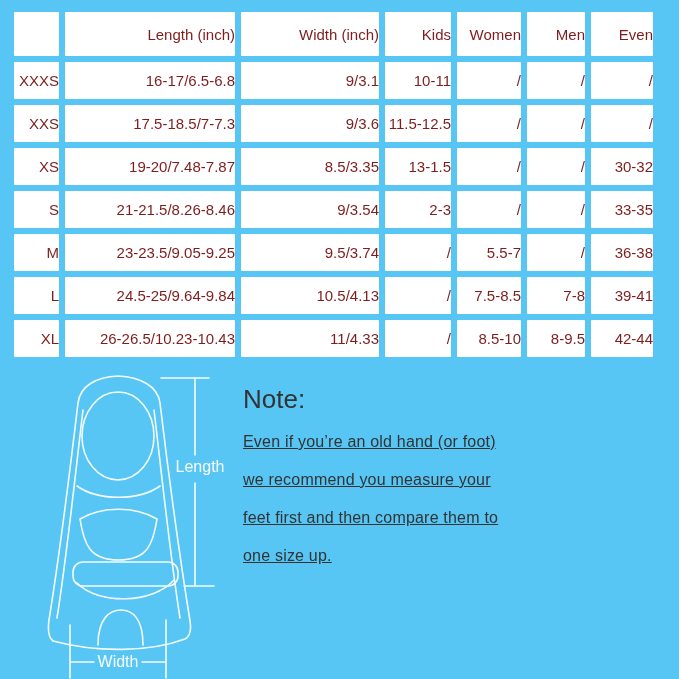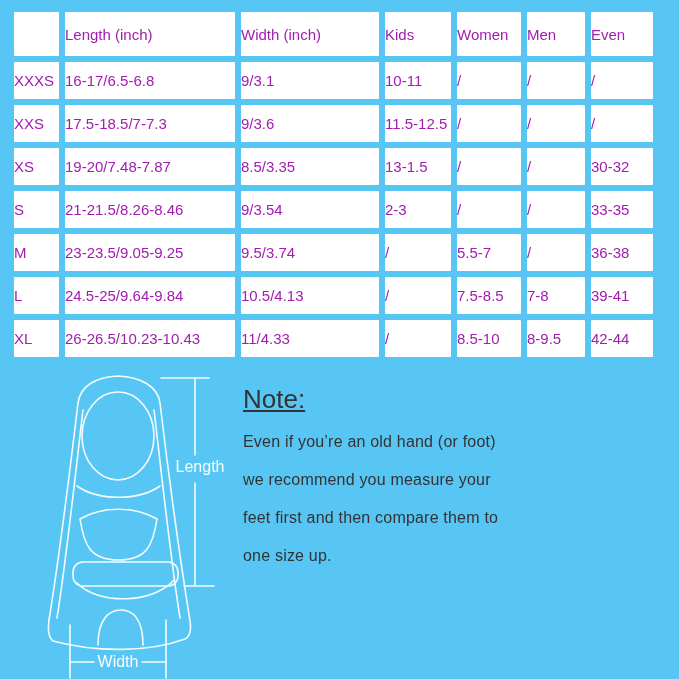"Length (inch)" #size-table td { color: #a21caf -> #7f1d1d; text-align: left -> right }
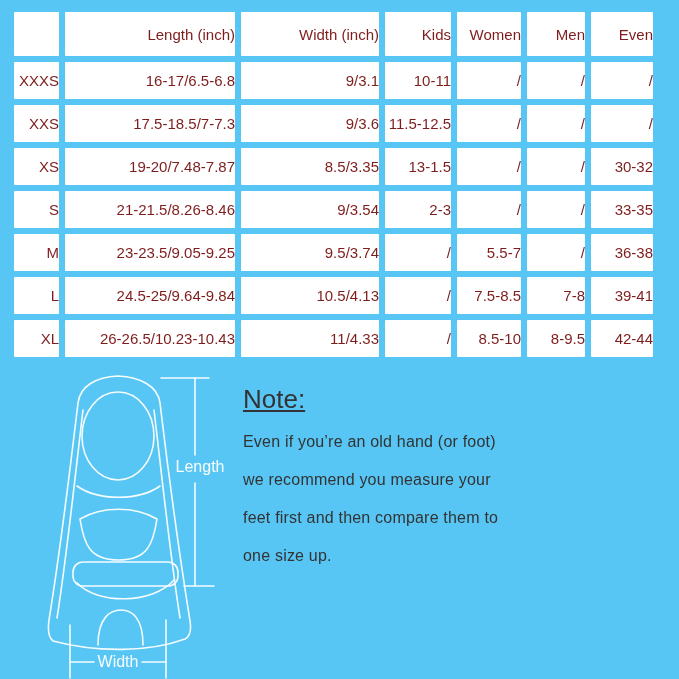"Note:" .note-title { text-decoration: underline -> none }
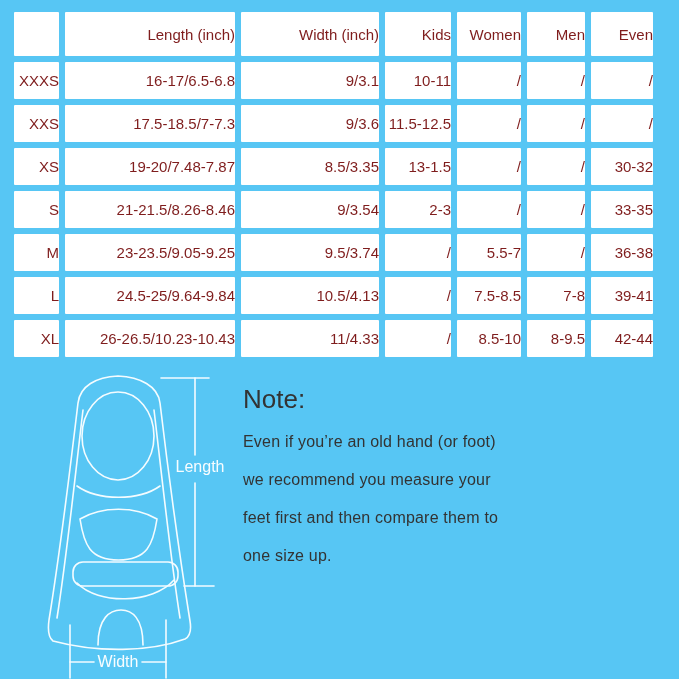"Even if you’re an old" .note-line { text-decoration: none -> underline }
